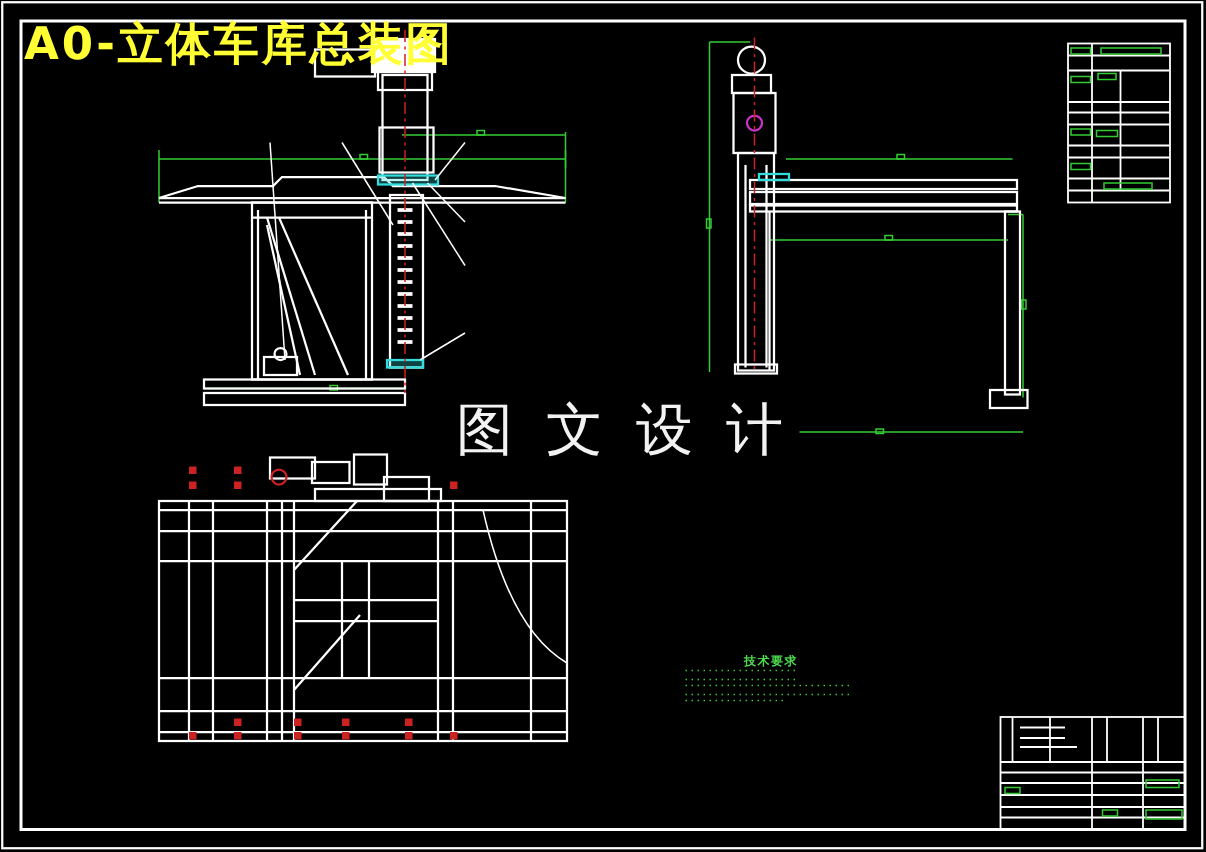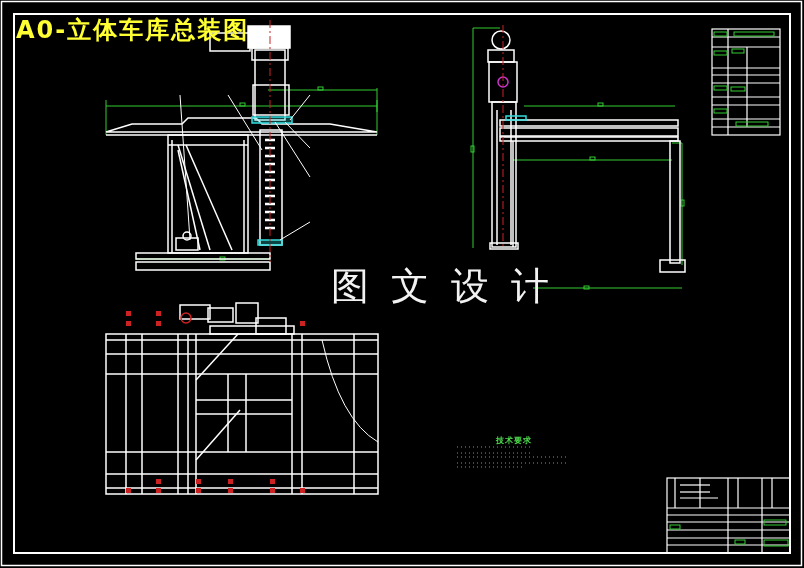"A0-立体车库总装图" .title { font-size: 24px -> 30px }
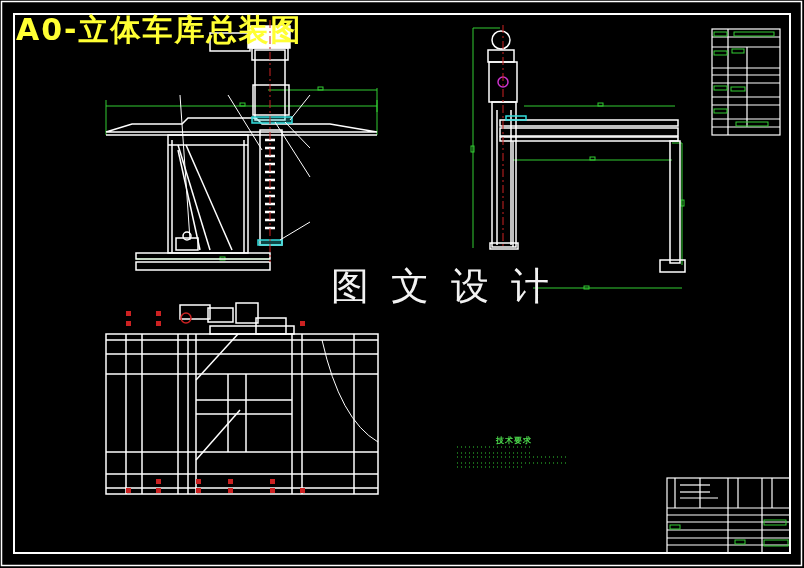"图文设计" .watermark { margin-left: 27px -> none }
